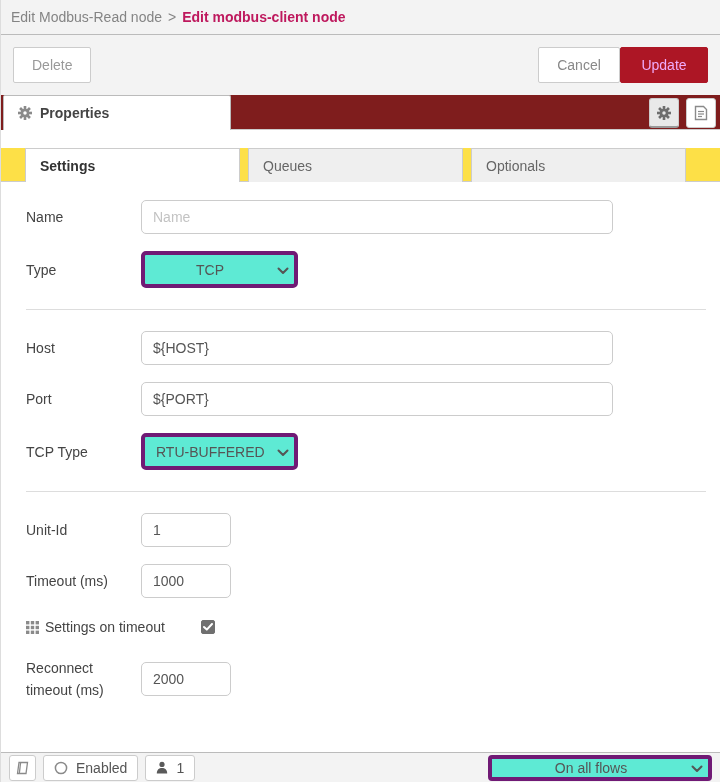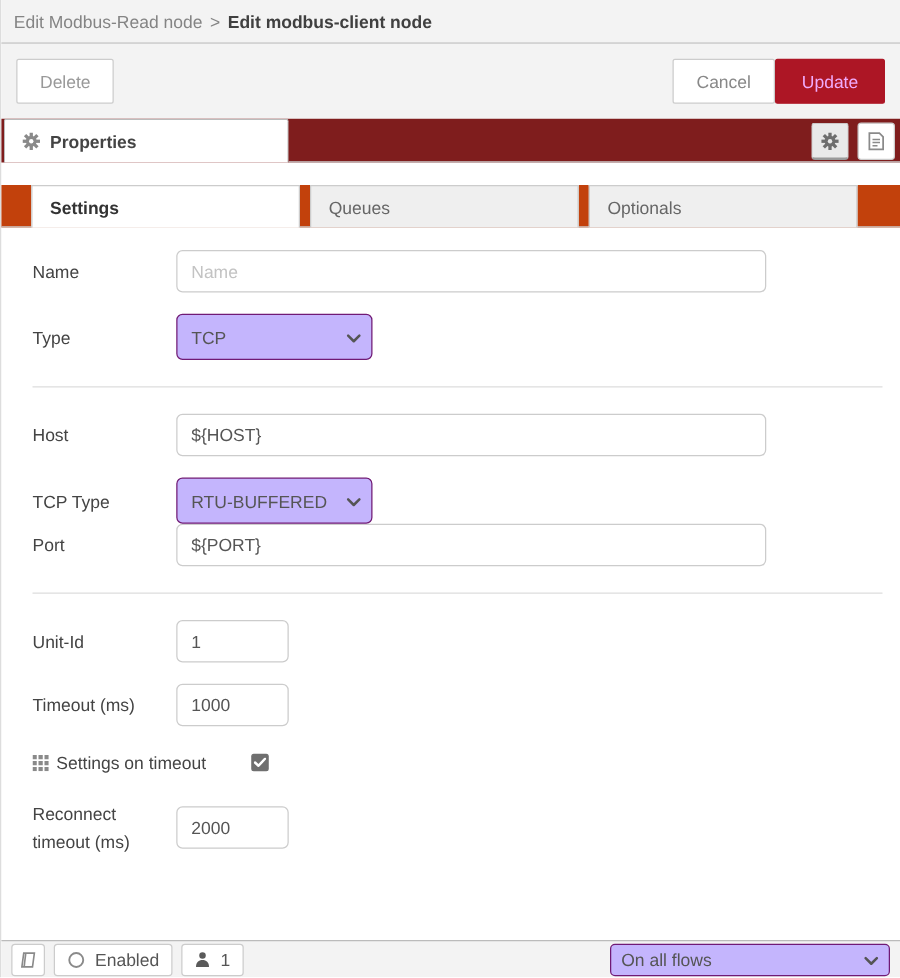"Edit modbus-client node" .crumb-current { color: #404040 -> #be185d }
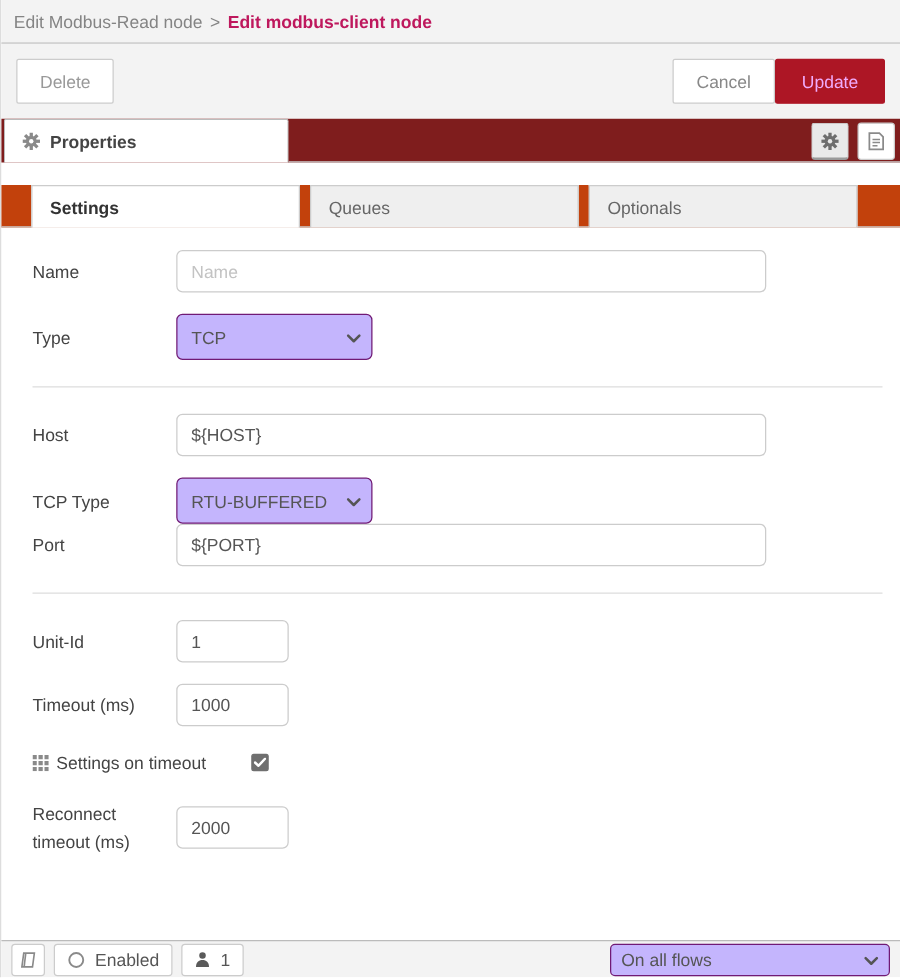"Settings" .subtabs { background: #c2410c -> #fde047 }
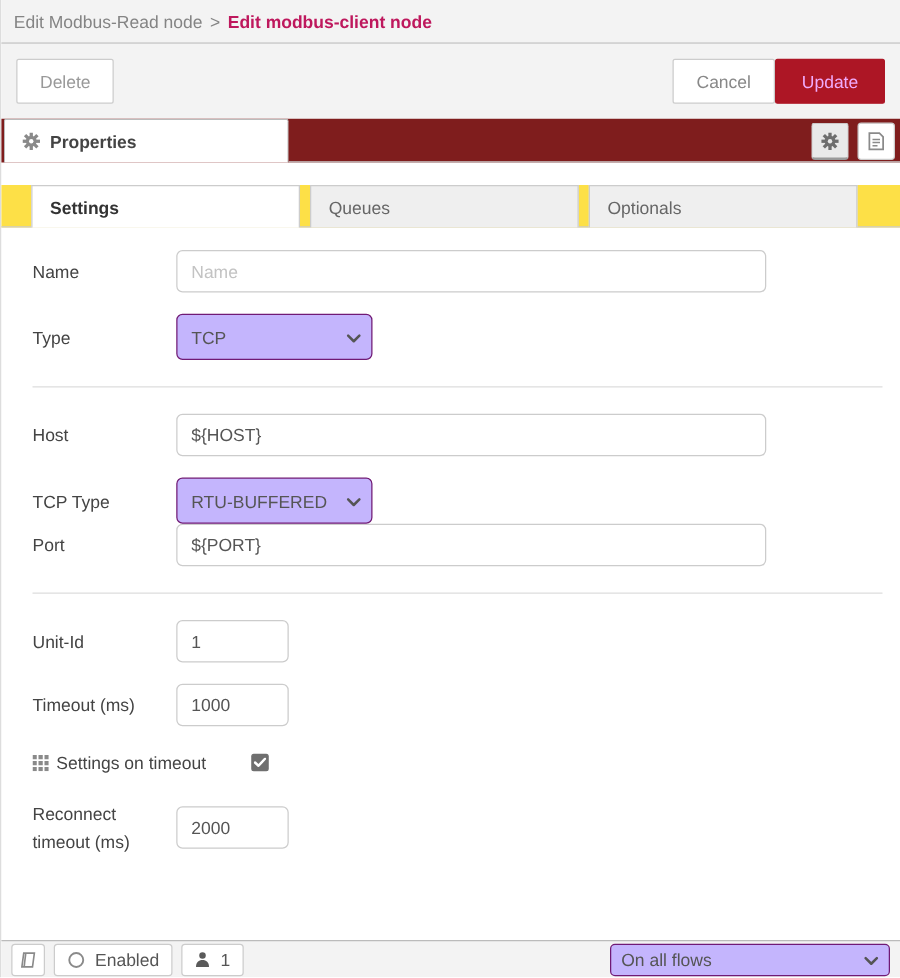"TCP" select { background: #c4b5fd -> #5eead4; border: 1px solid #701a75 -> 4px solid #701a75; text-align: none -> center }
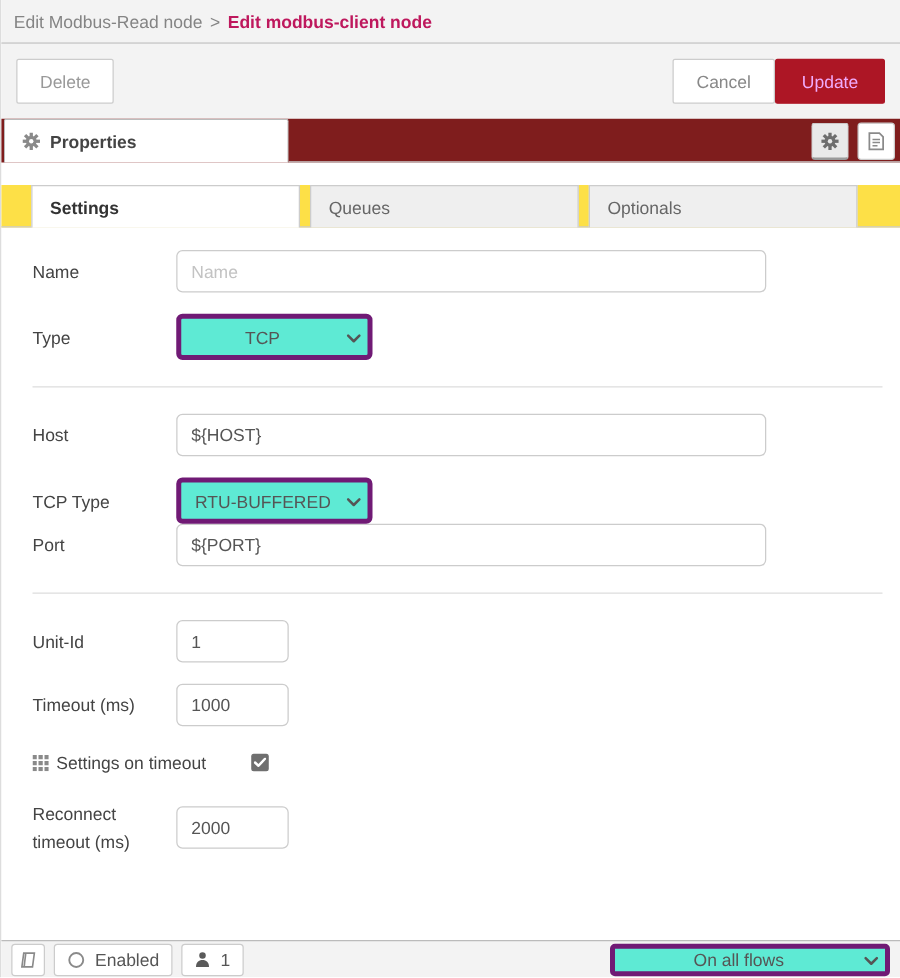"TCP Type" div.form-row { order: before "Port" -> after "Port" }
